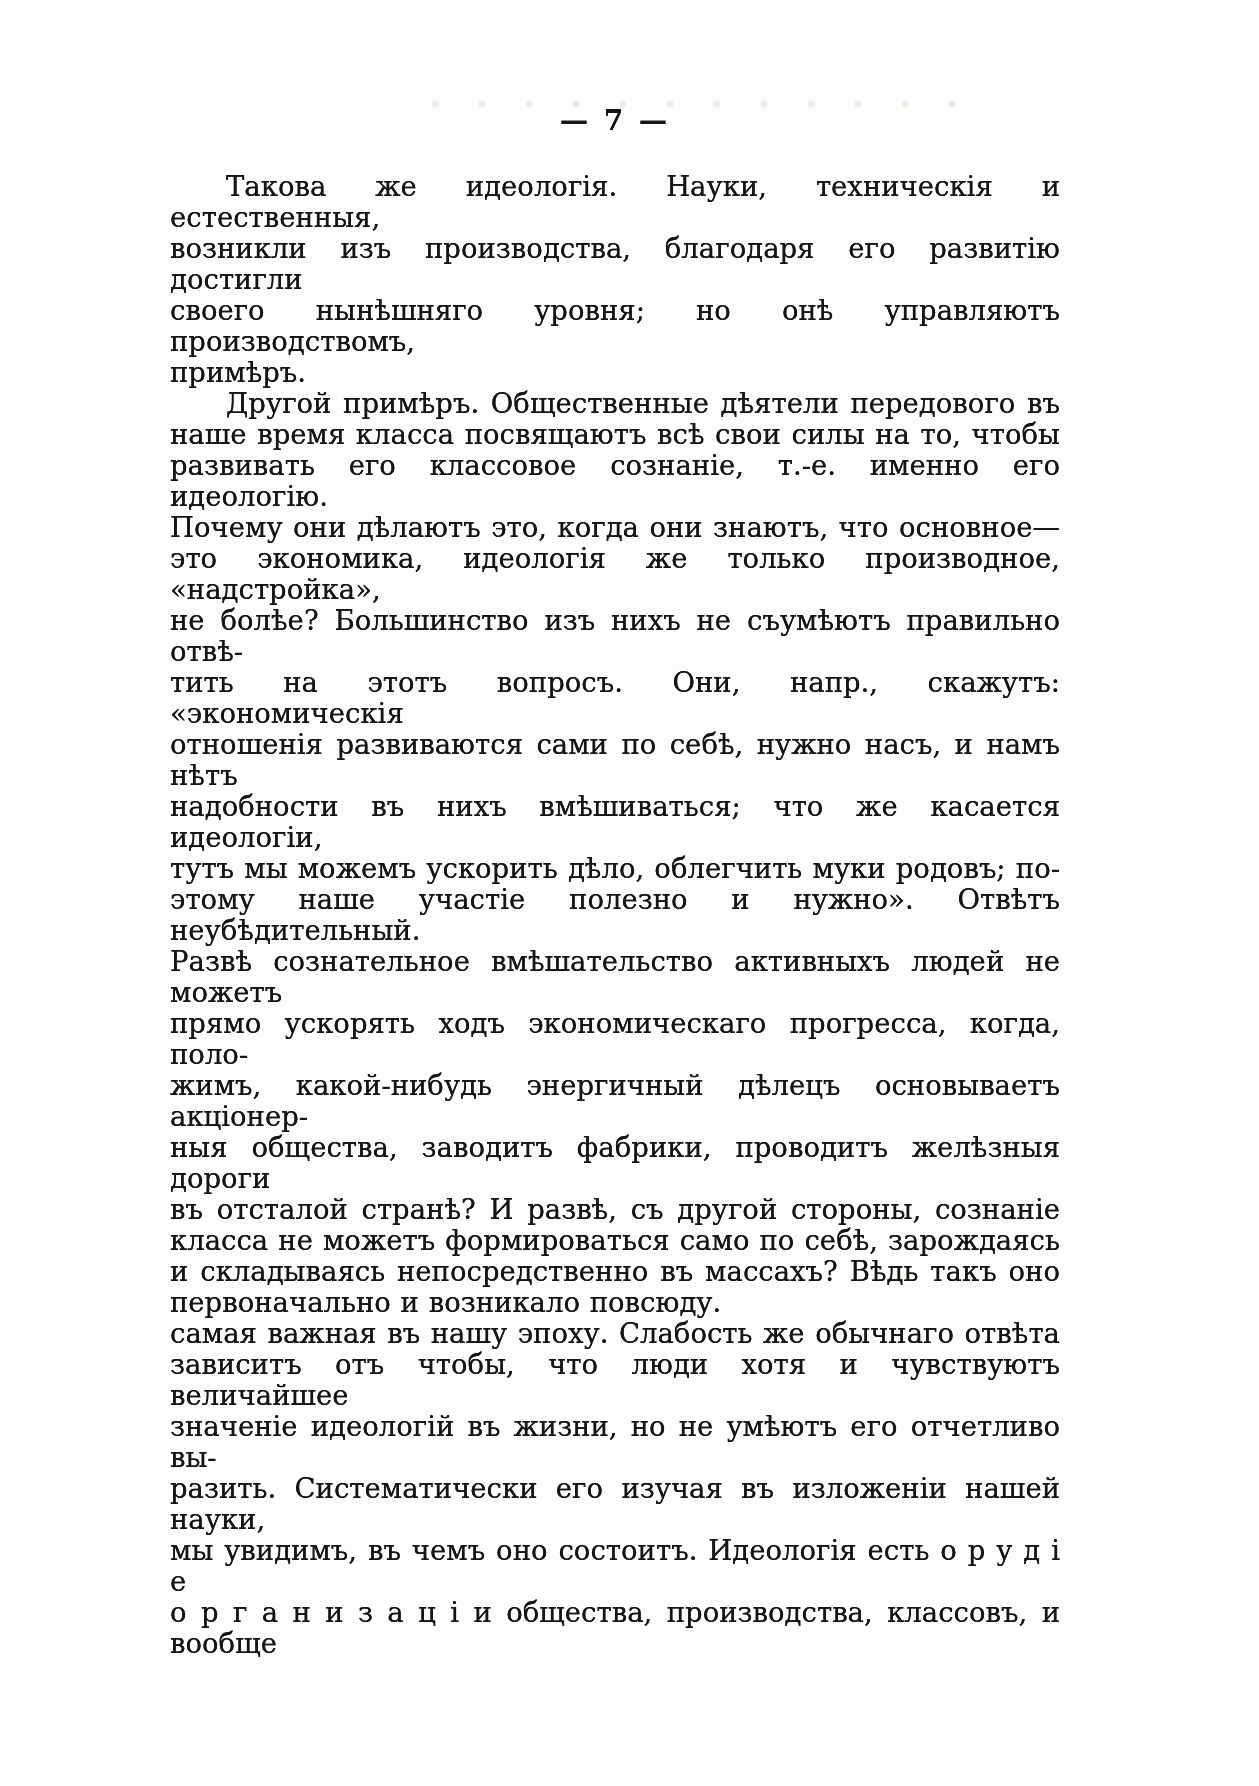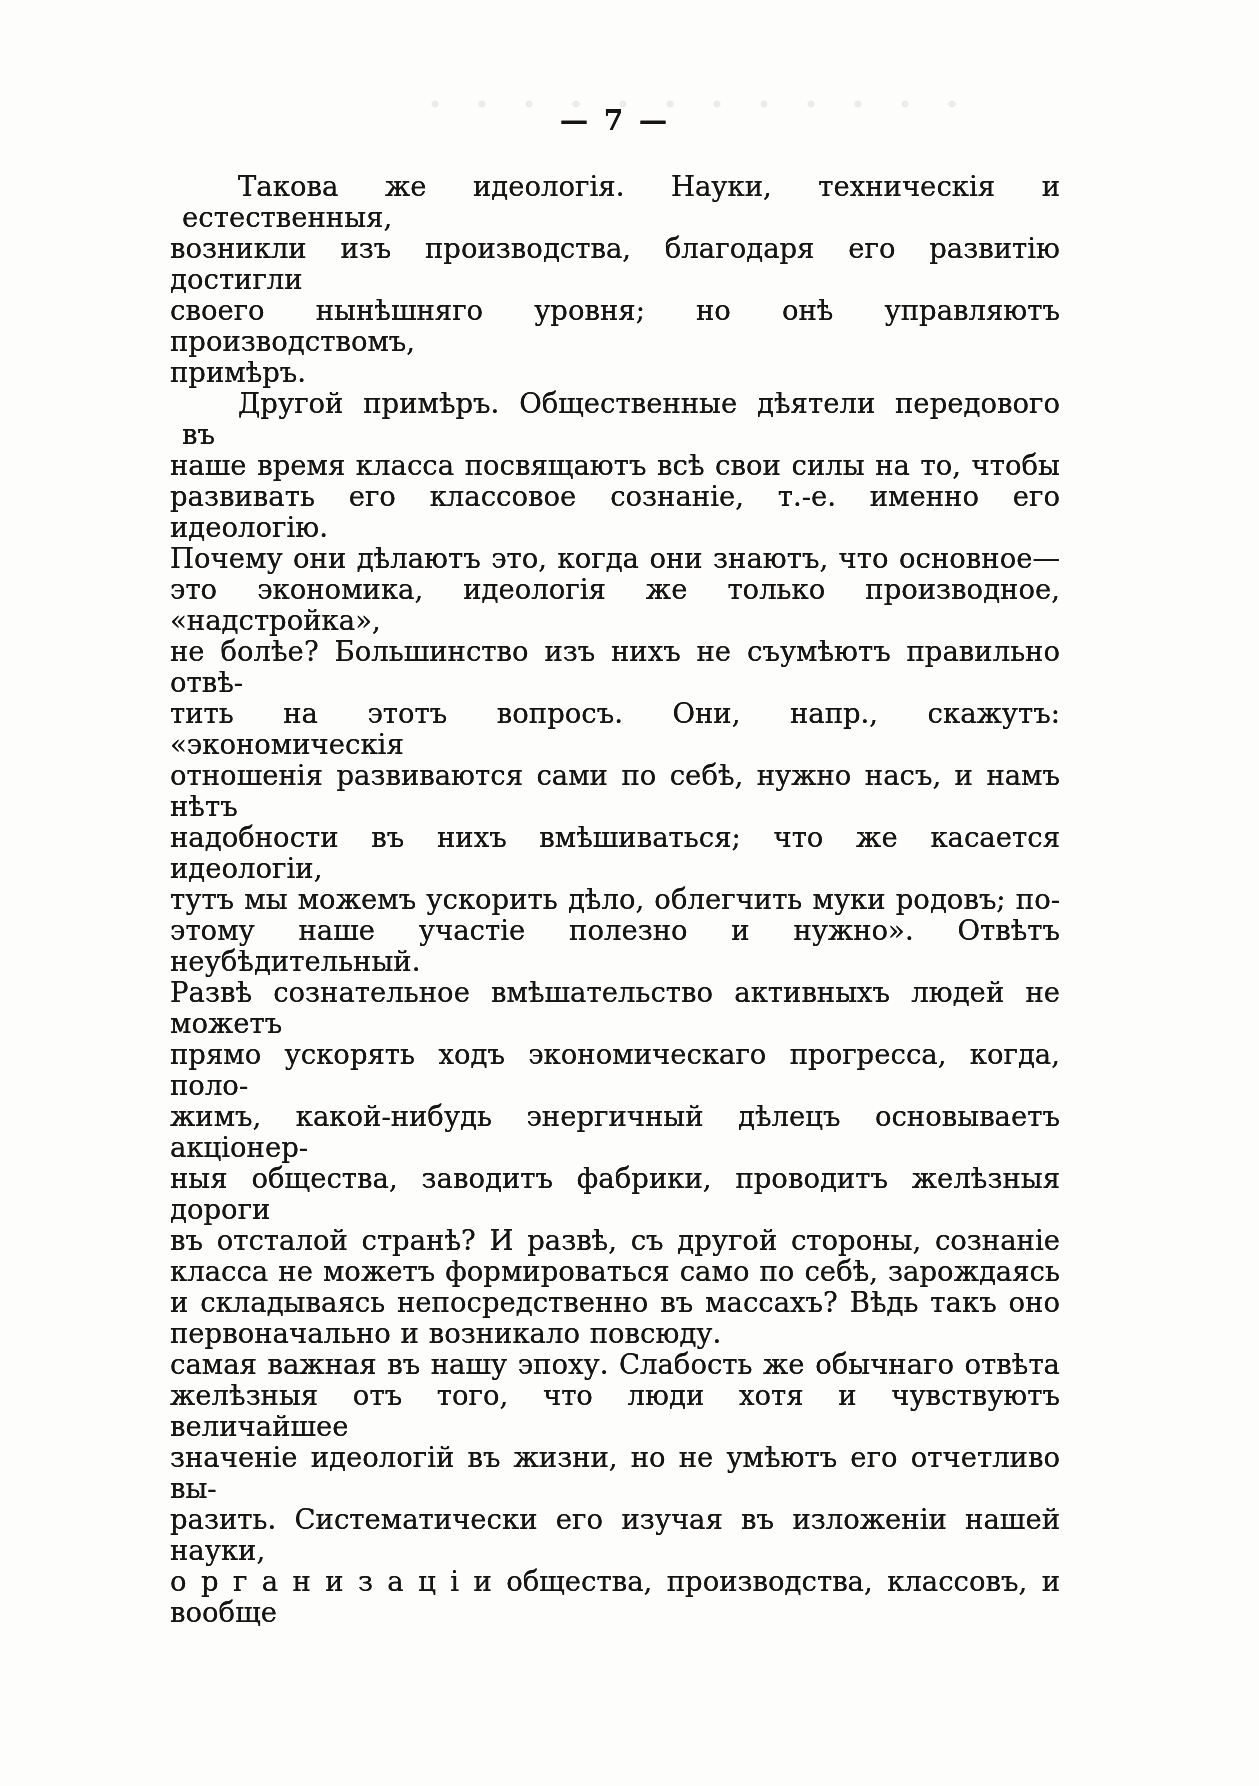"Такова же идеологія. Науки, техническія" .line.first { margin-left: 12px -> none }
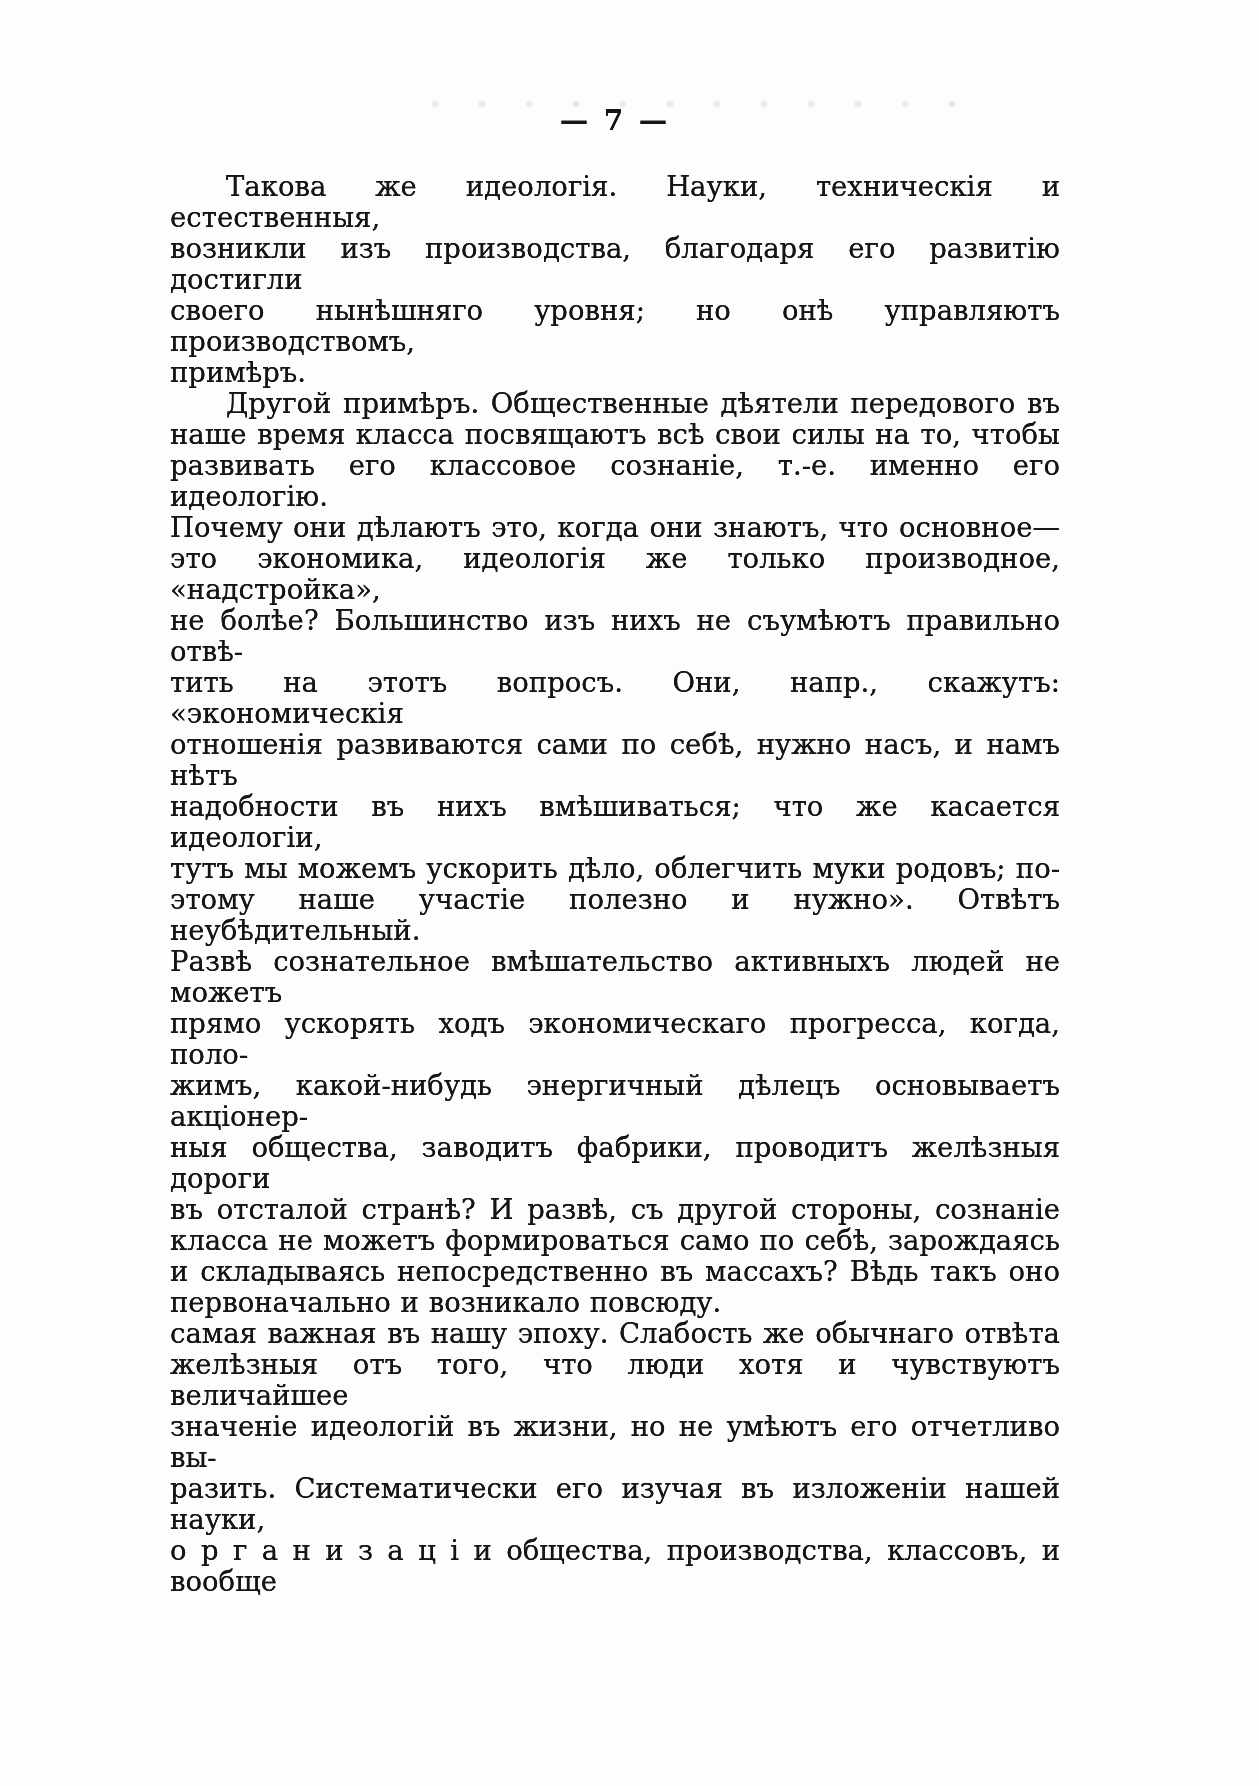"желѣзныя отъ того, что люди" div.line { text: желѣзныя отъ того -> зависитъ отъ чтобы }
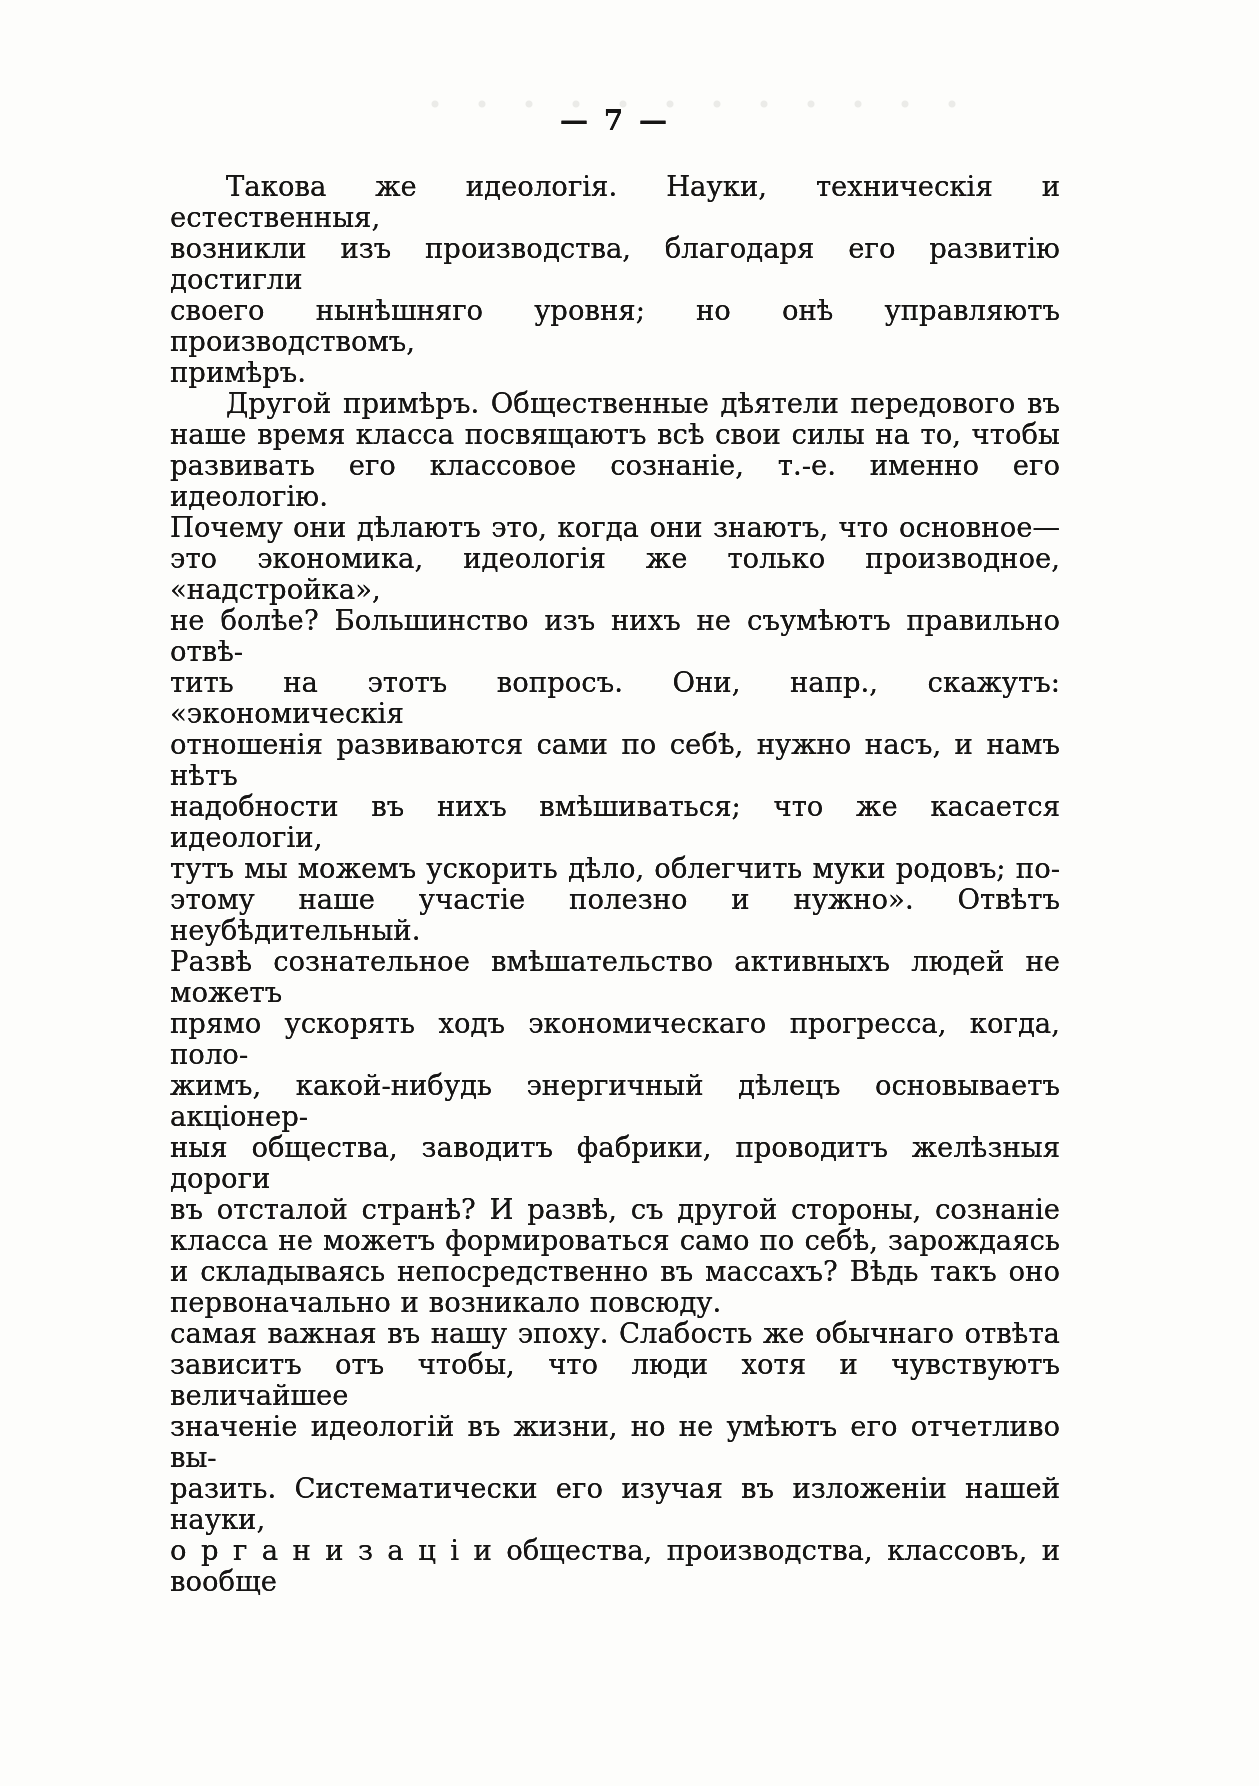"мы увидимъ, въ чемъ оно" div.line { html: none -> <div>мы увидимъ, въ чемъ оно состоитъ. Идеологія есть о р у д і е</div> }
